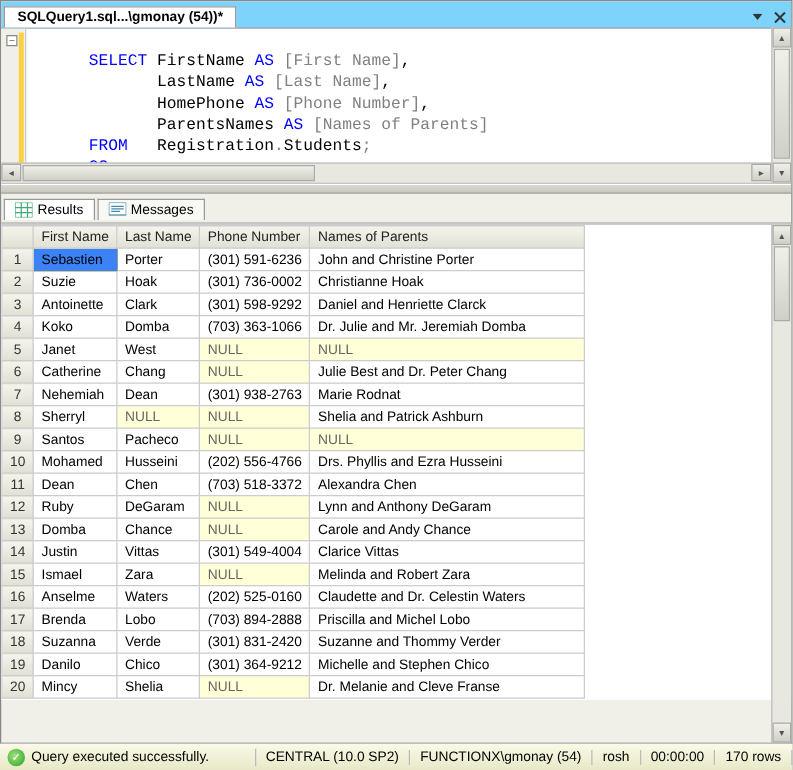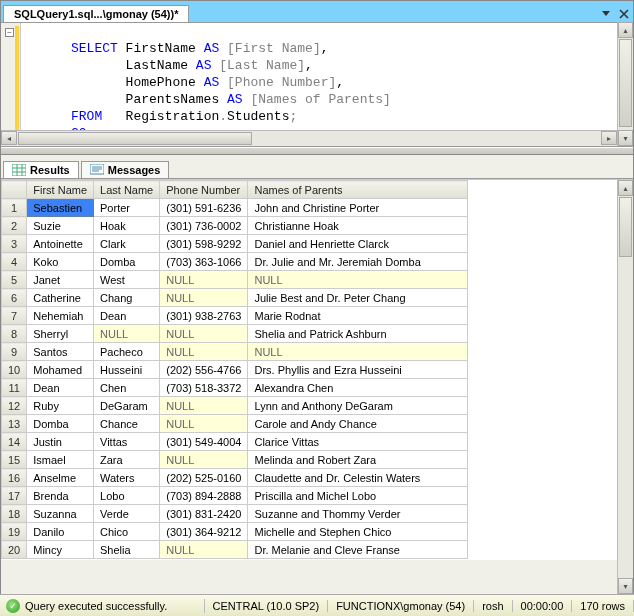"Results" .results-tabs { align-items: flex-end -> center; font-weight: bold -> none }
